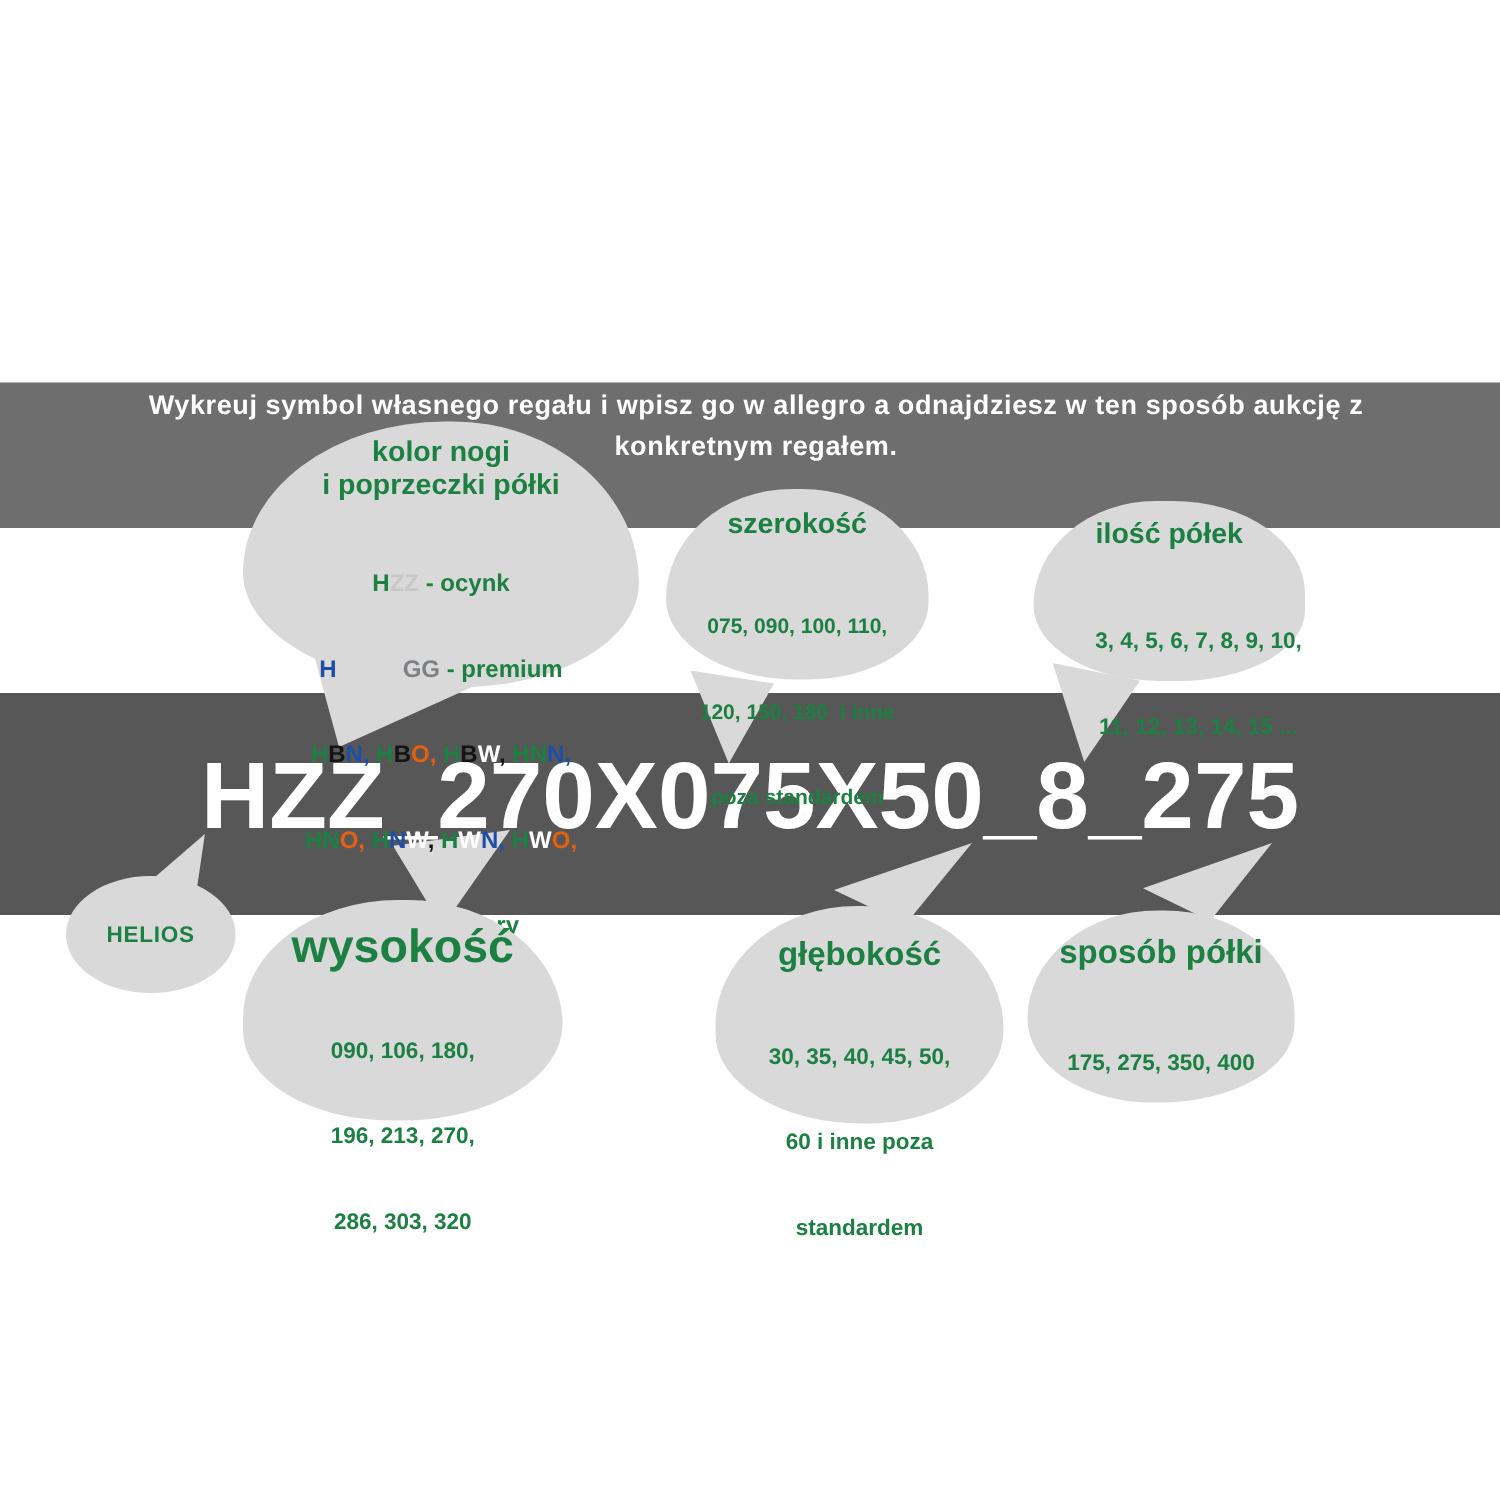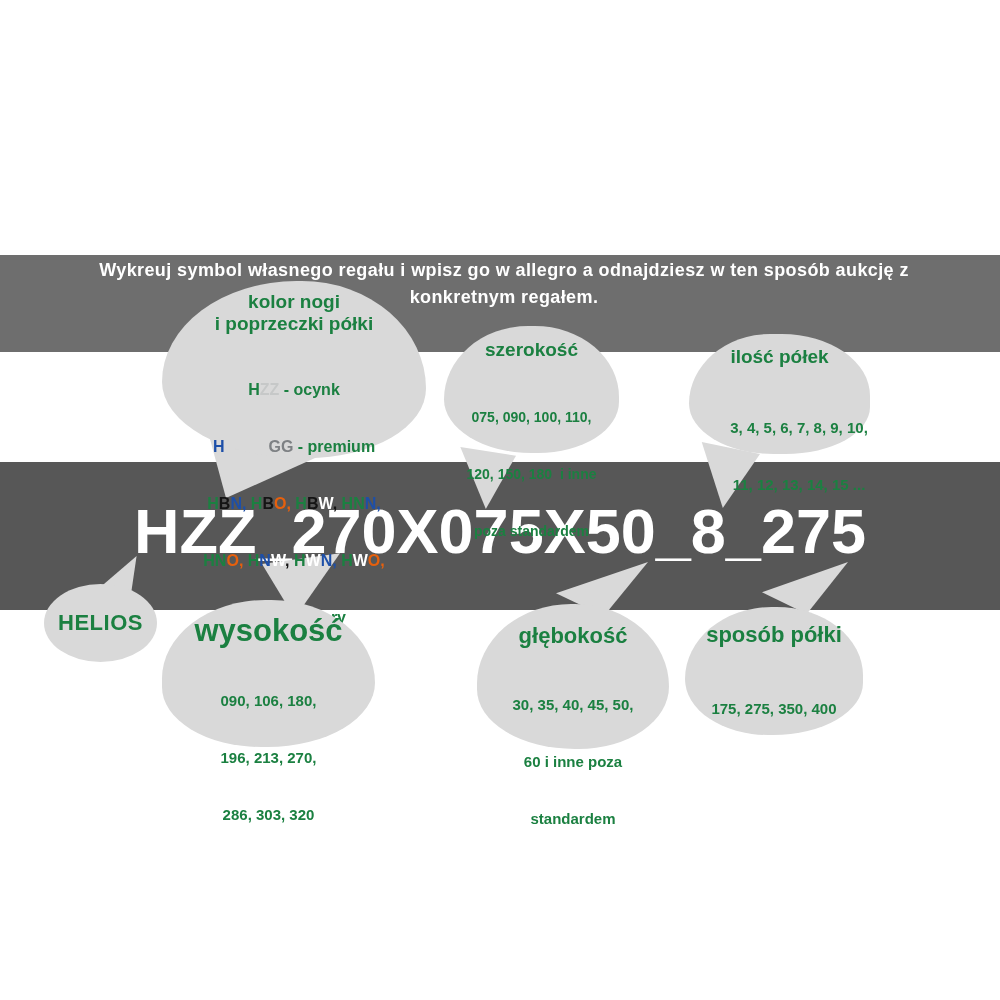"HELIOS" .helios-label { font-size: 22px -> 15px }
